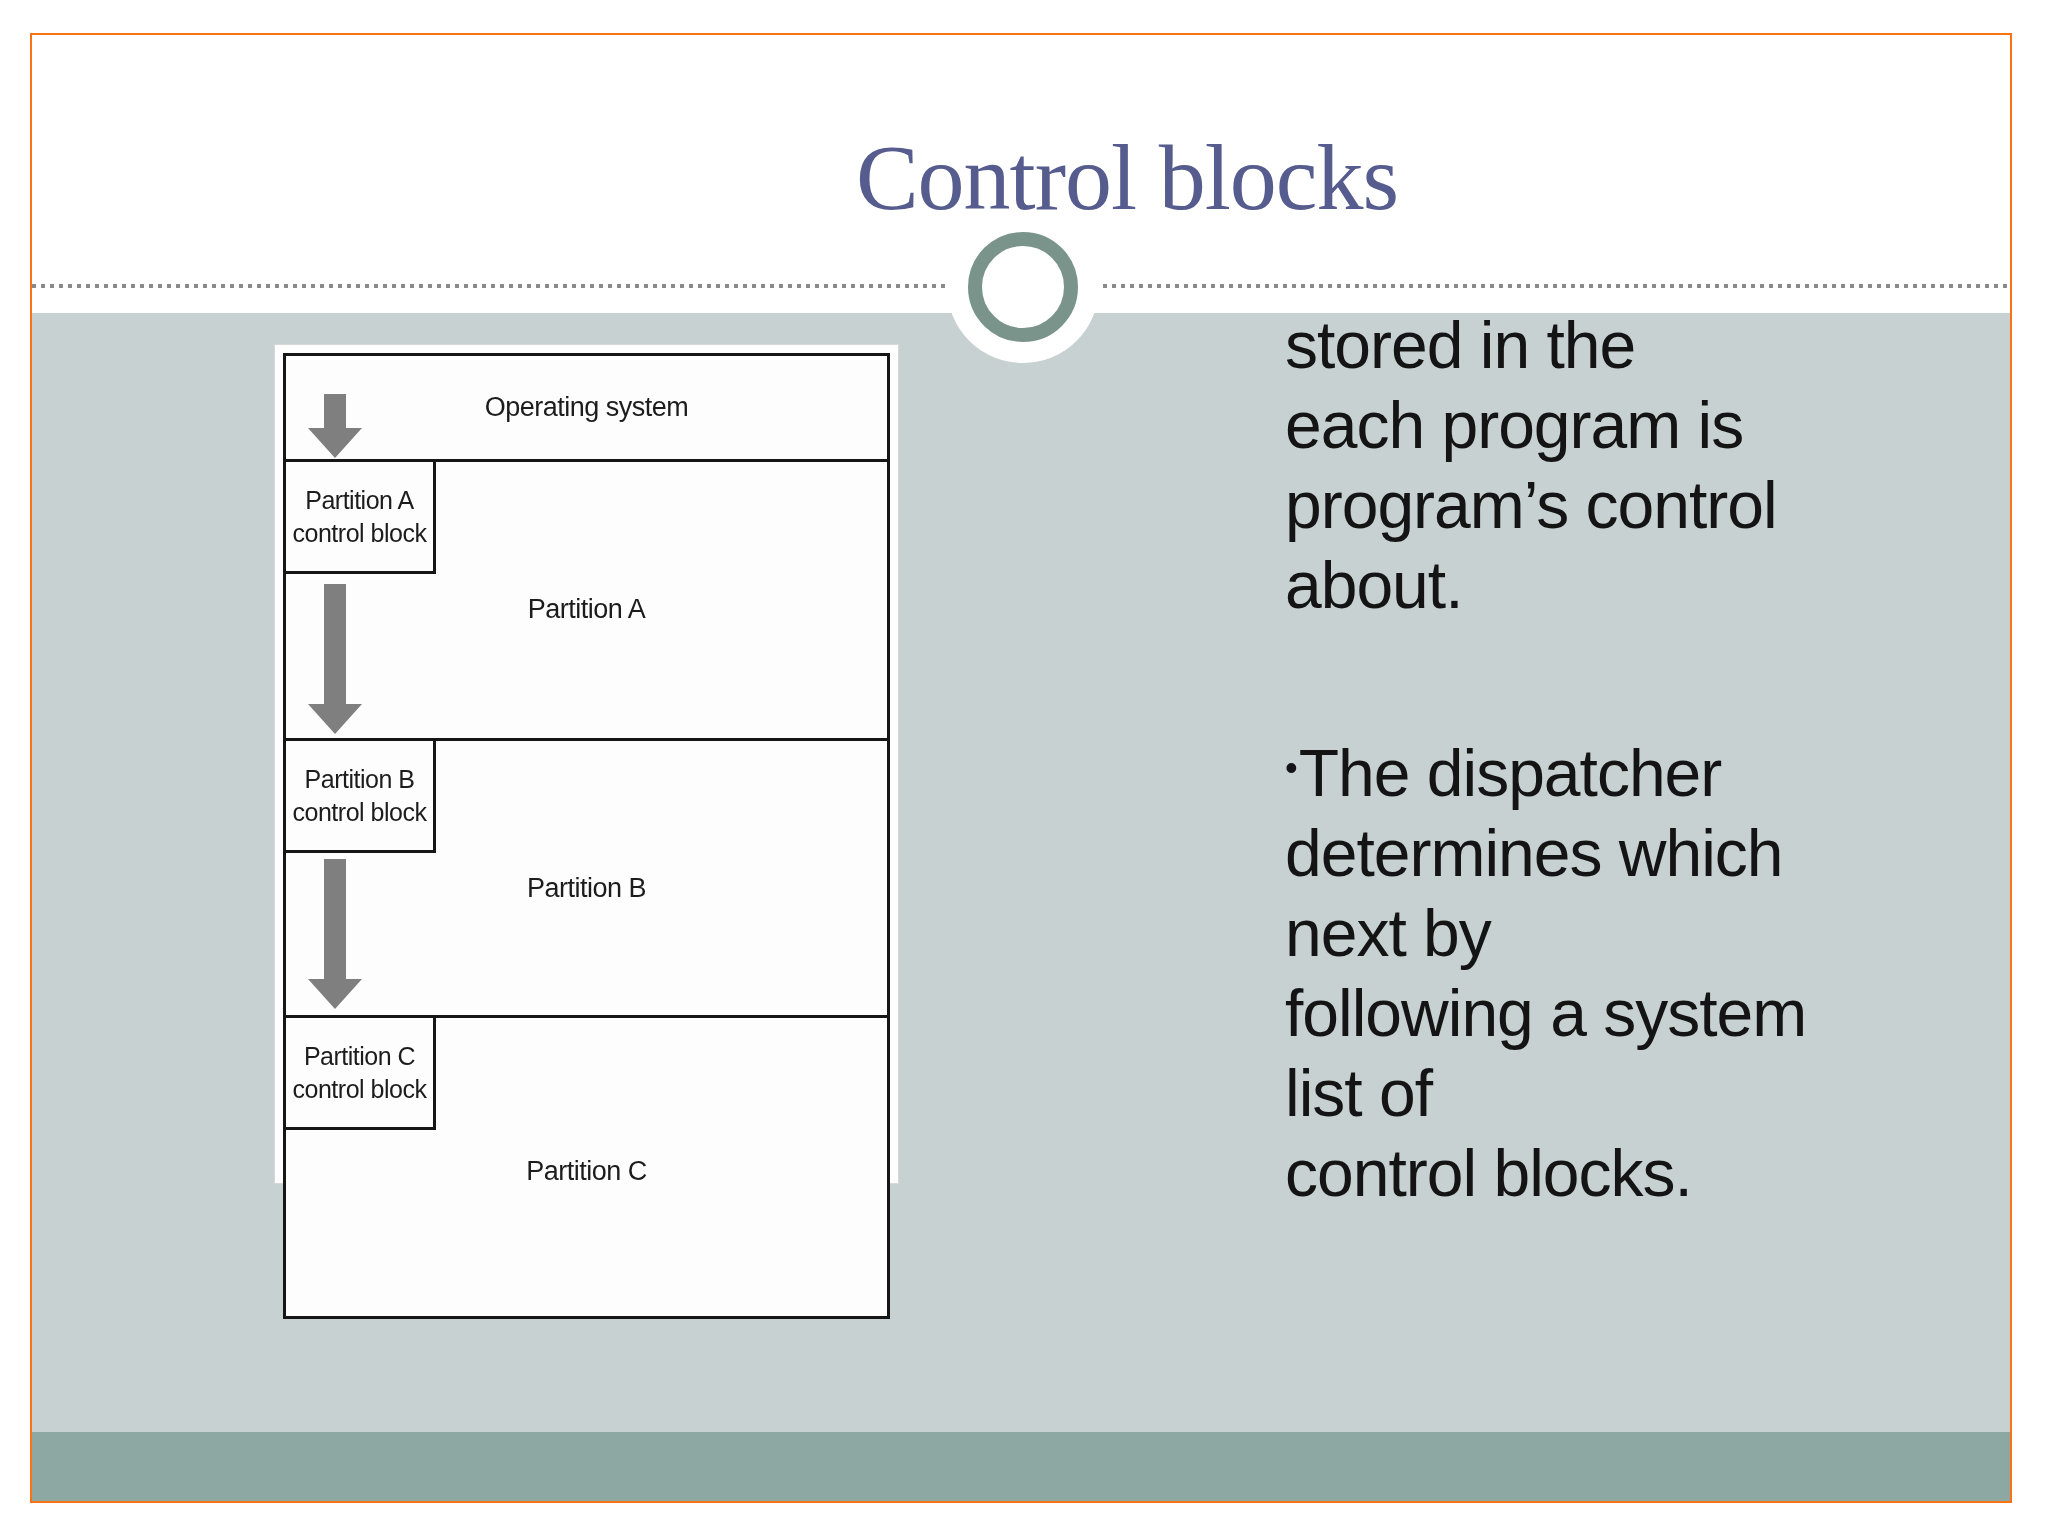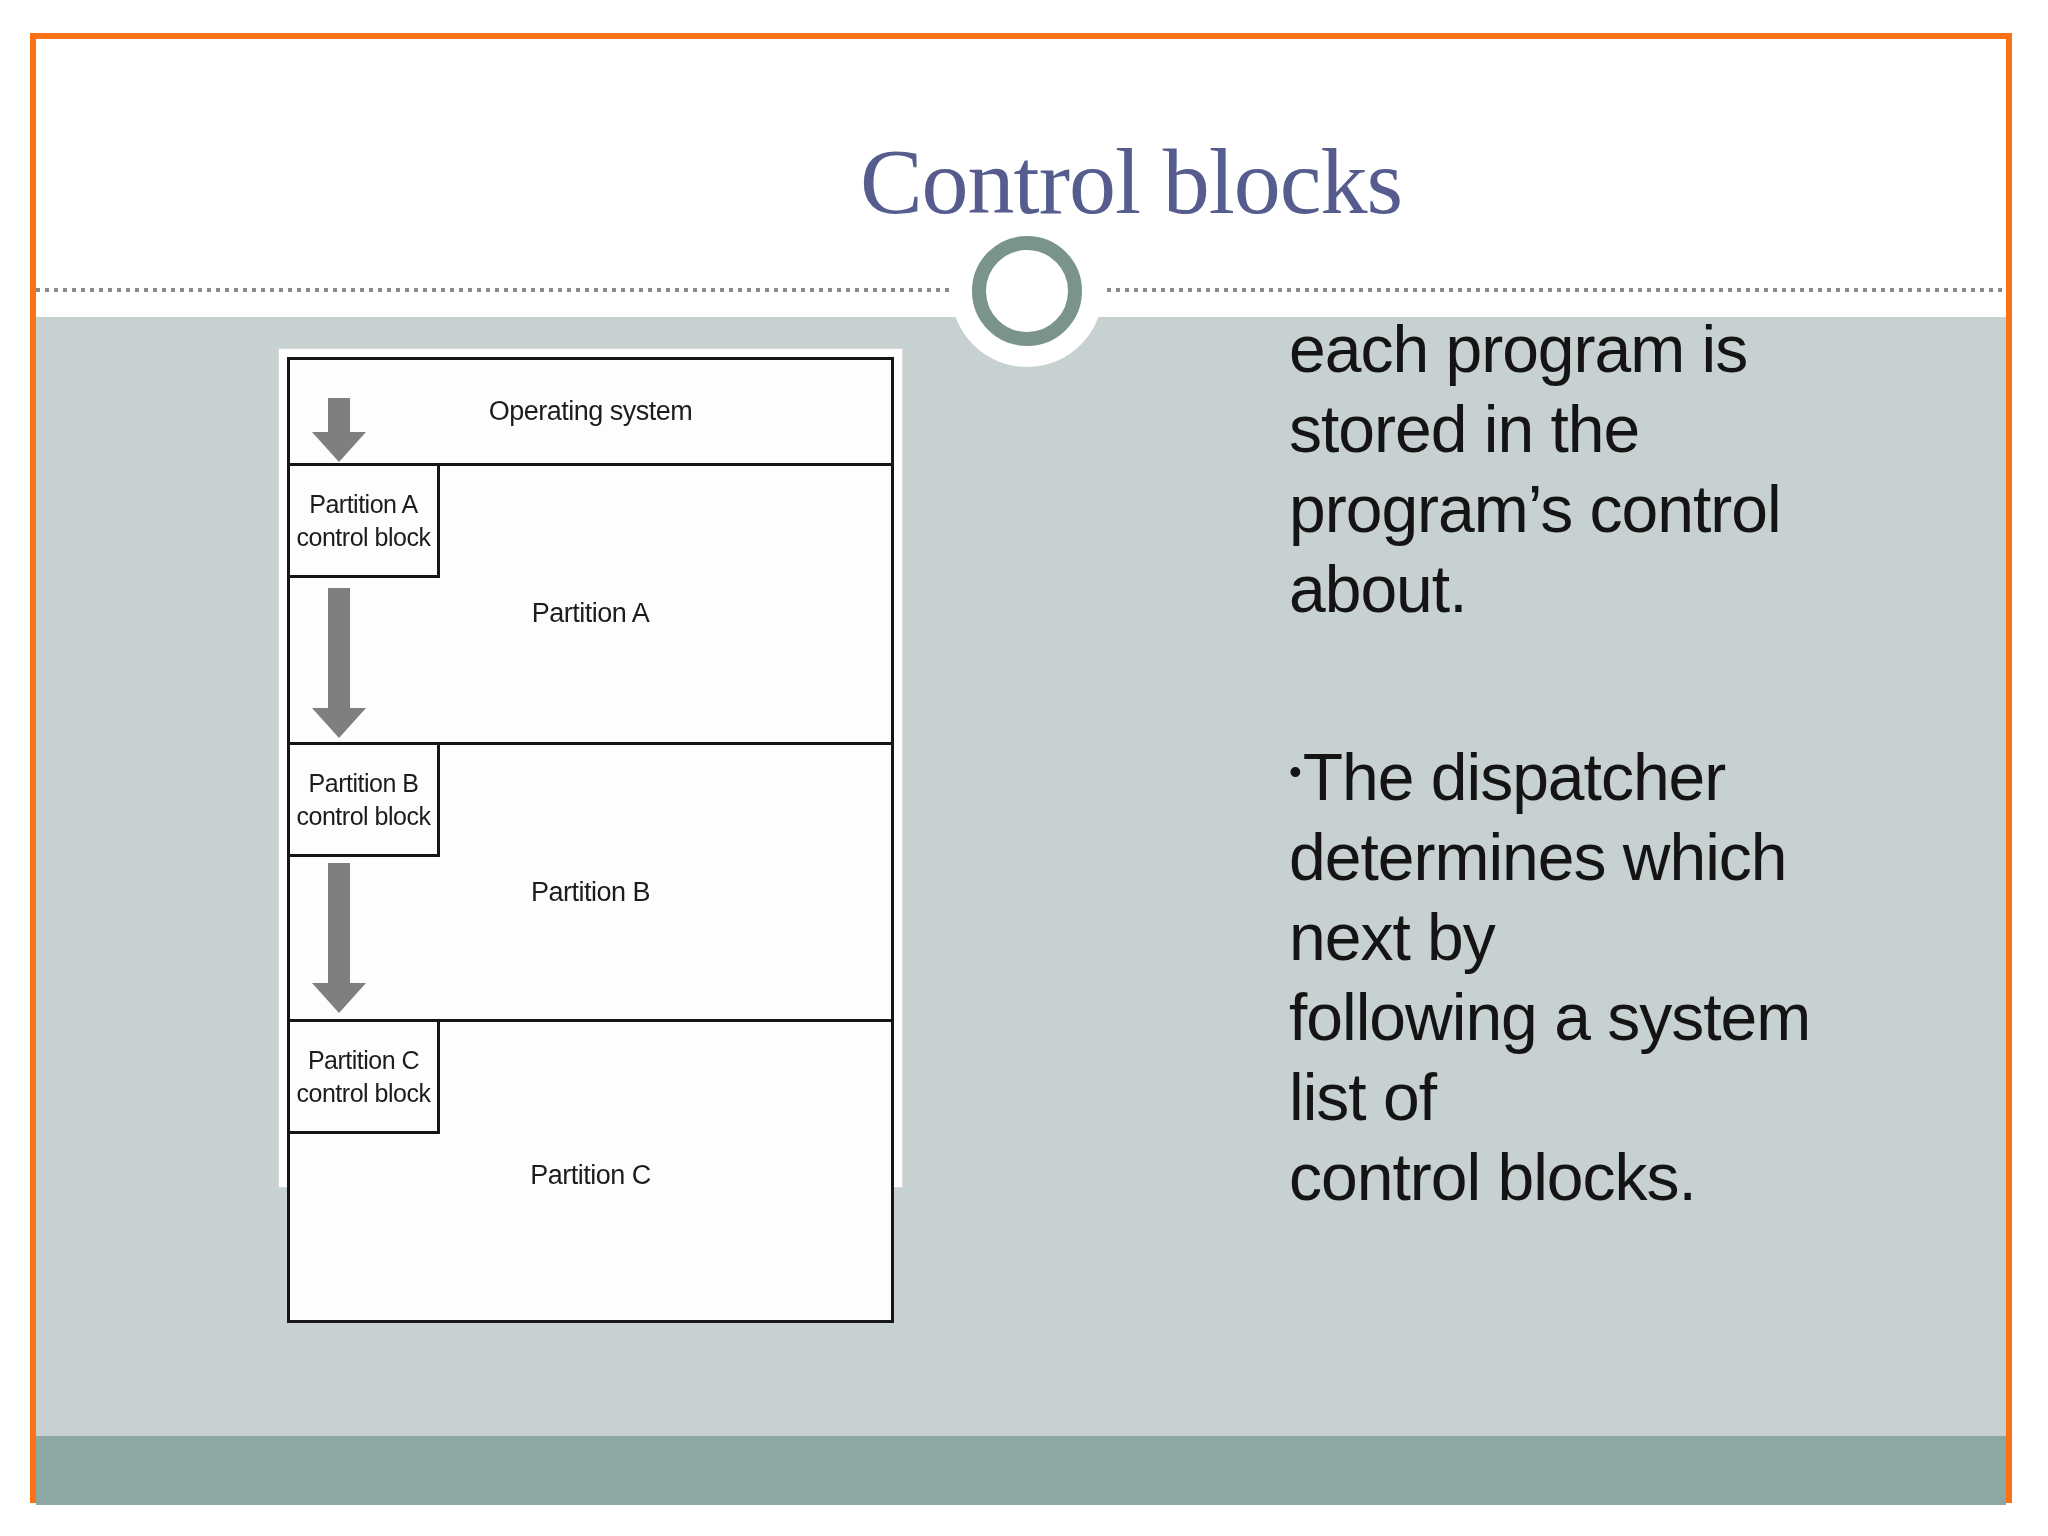"Control blocks" .slide { border: 6px solid #f97316 -> 2px solid #f97316 }
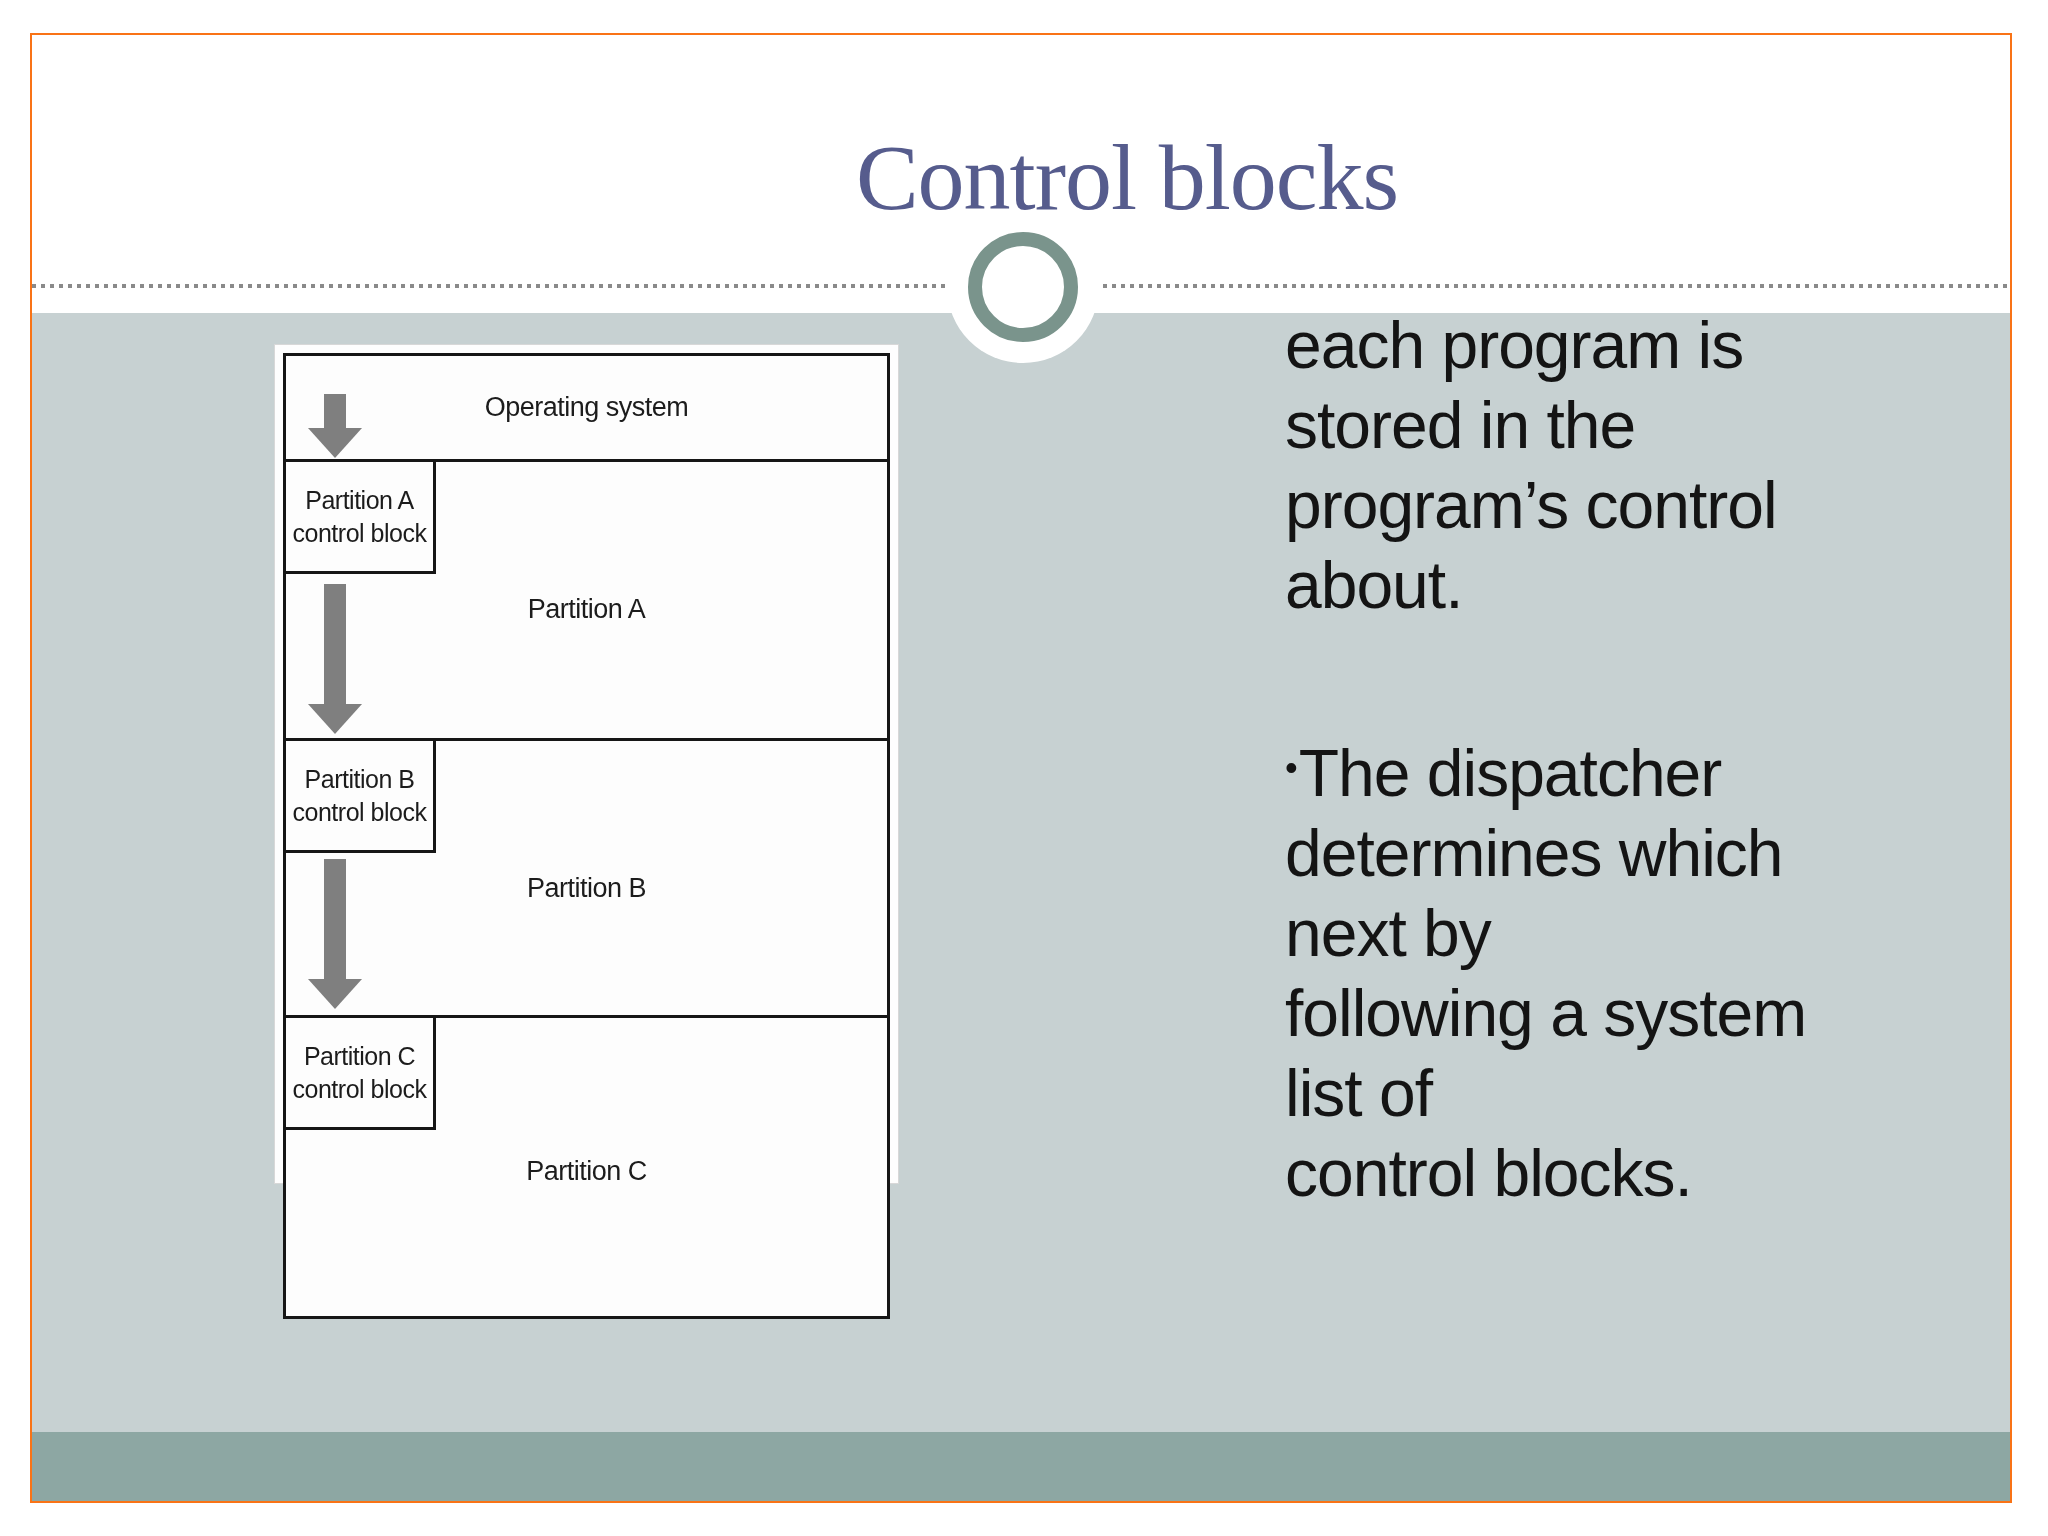"each program is" div.line { order: before "stored in the" -> after "stored in the" }
